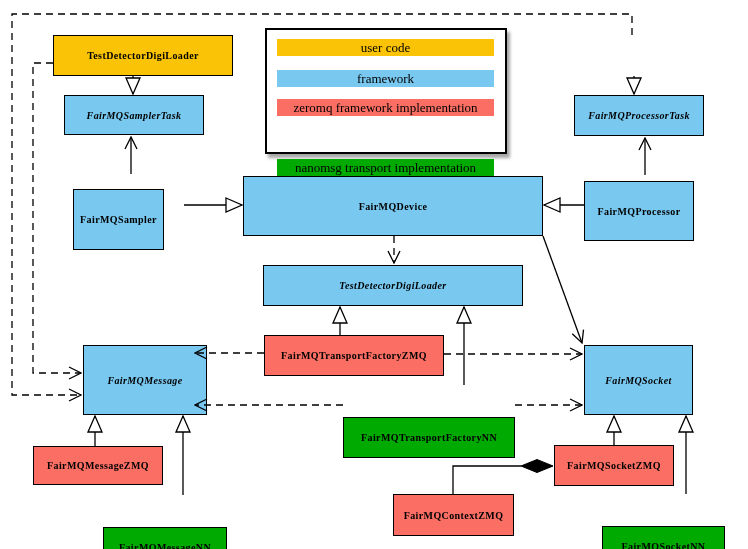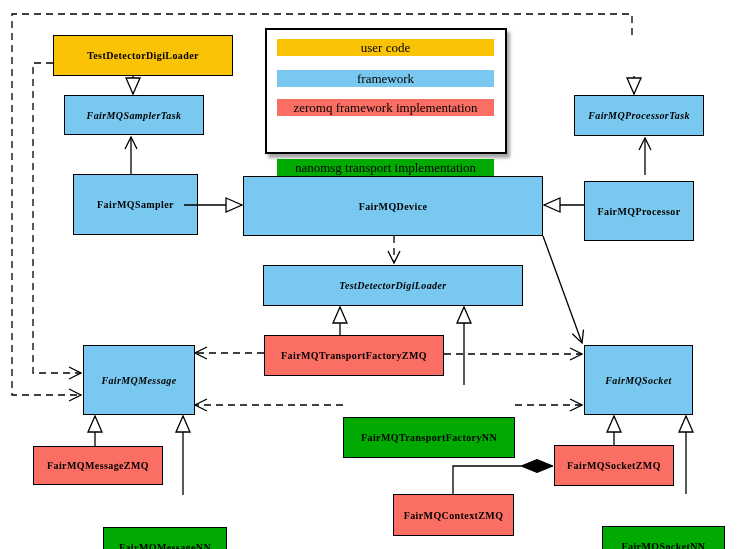"FairMQSampler" div.node { top: 174px -> 189px; width: 125px -> 91px }
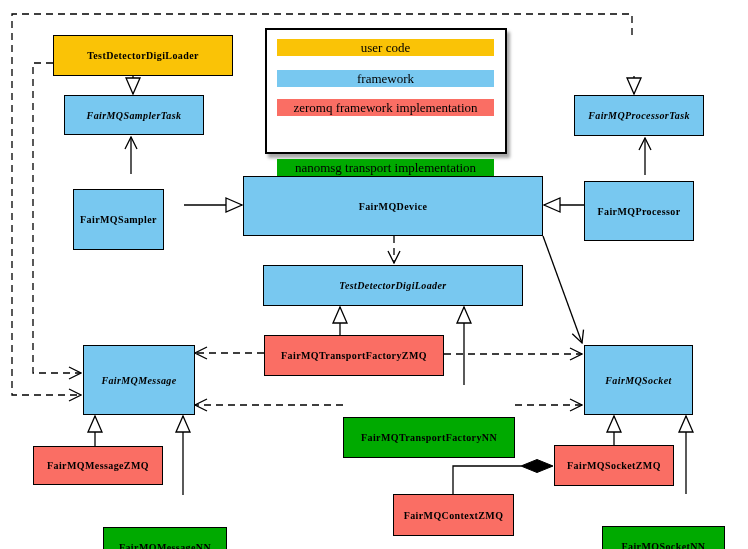"FairMQMessage" div.node { width: 112px -> 124px }
